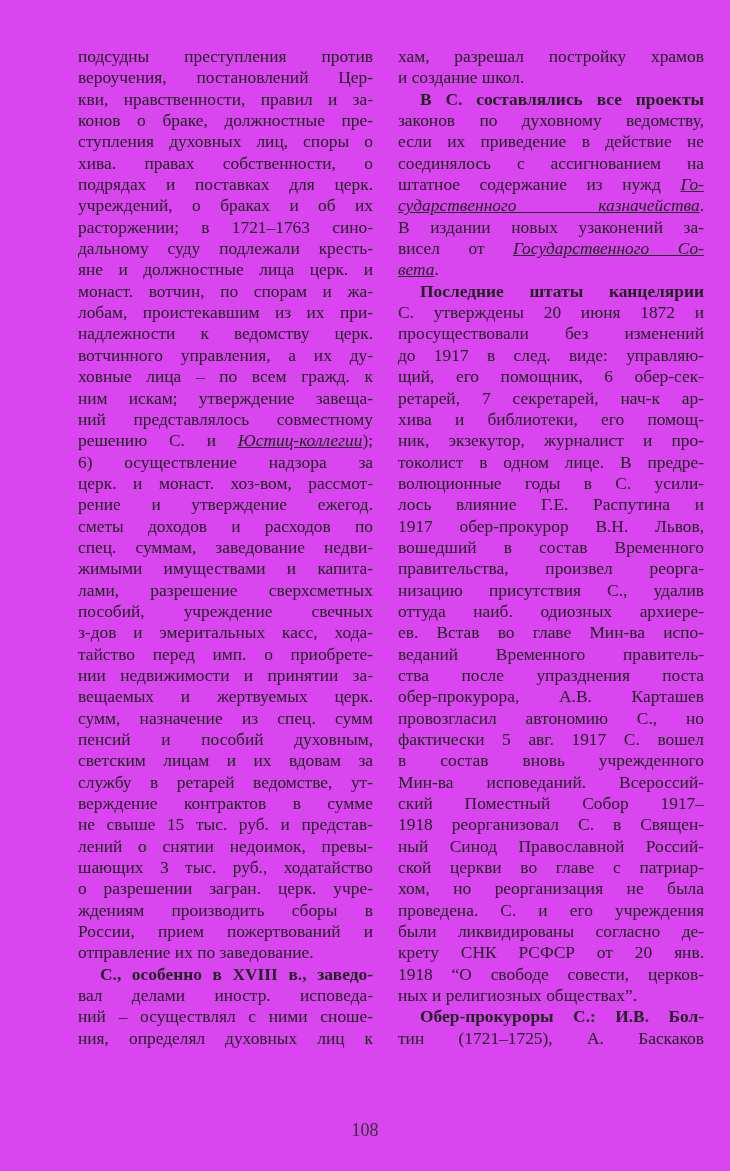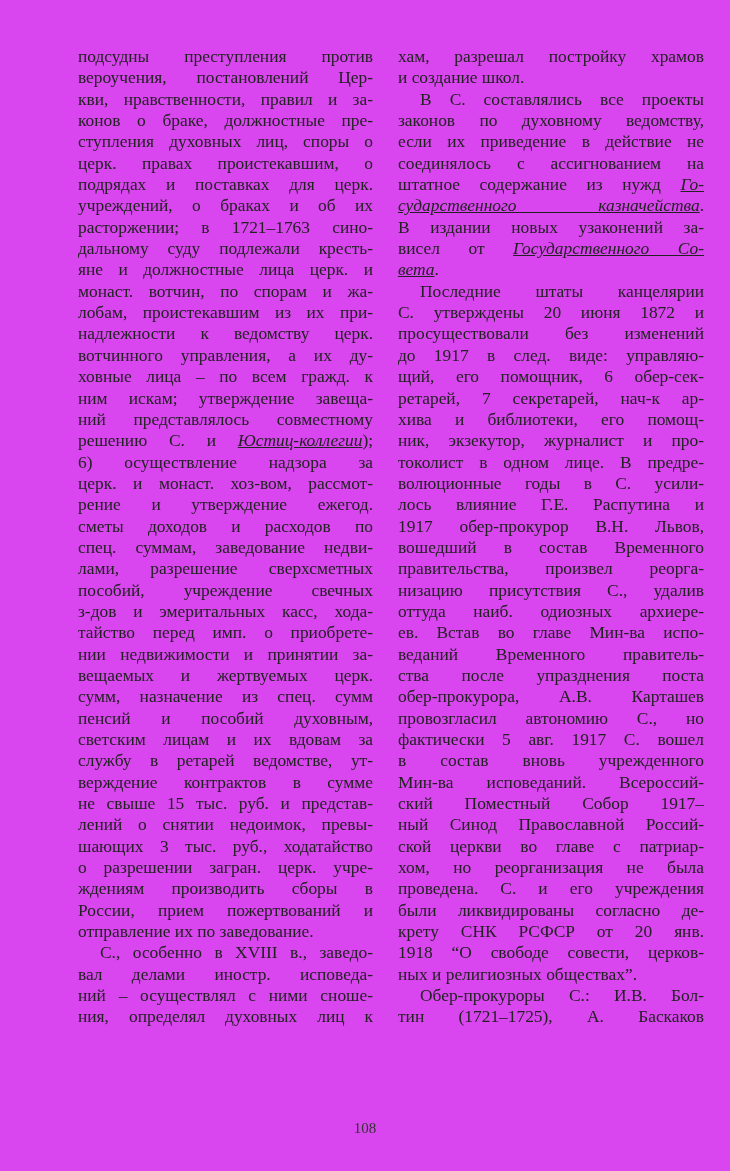"В С. составлялись все проекты" .line.indent { font-weight: none -> bold }
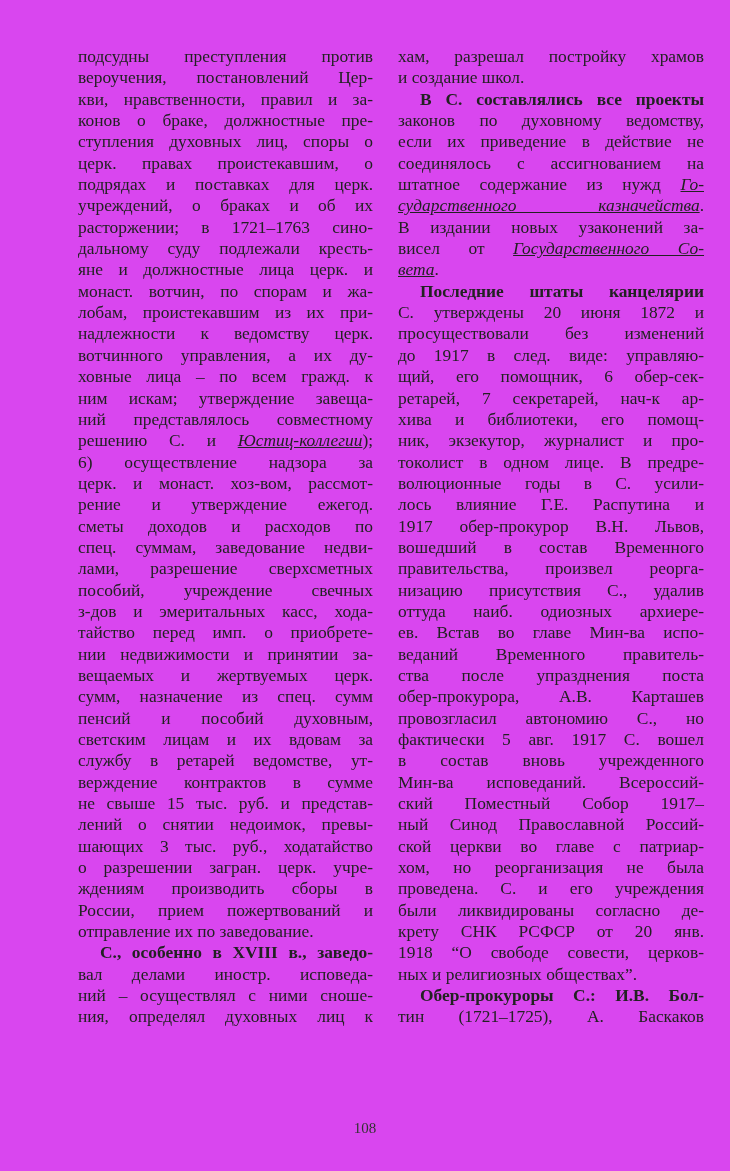"церк. правах проистекавшим, о" span { text: церк. правах проистекавшим -> хива. правах собственности }
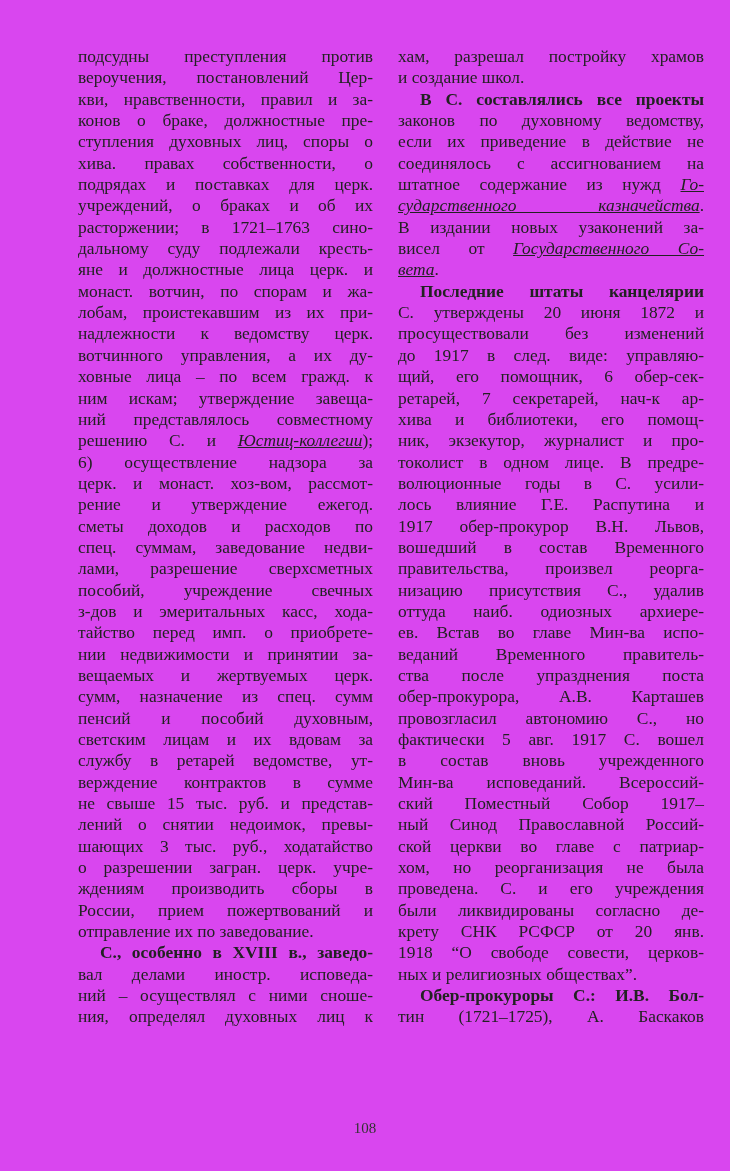"жимыми имуществами и капита-" span.line { html: none -> <span><span>жимыми имуществами и капита-</span></span> }
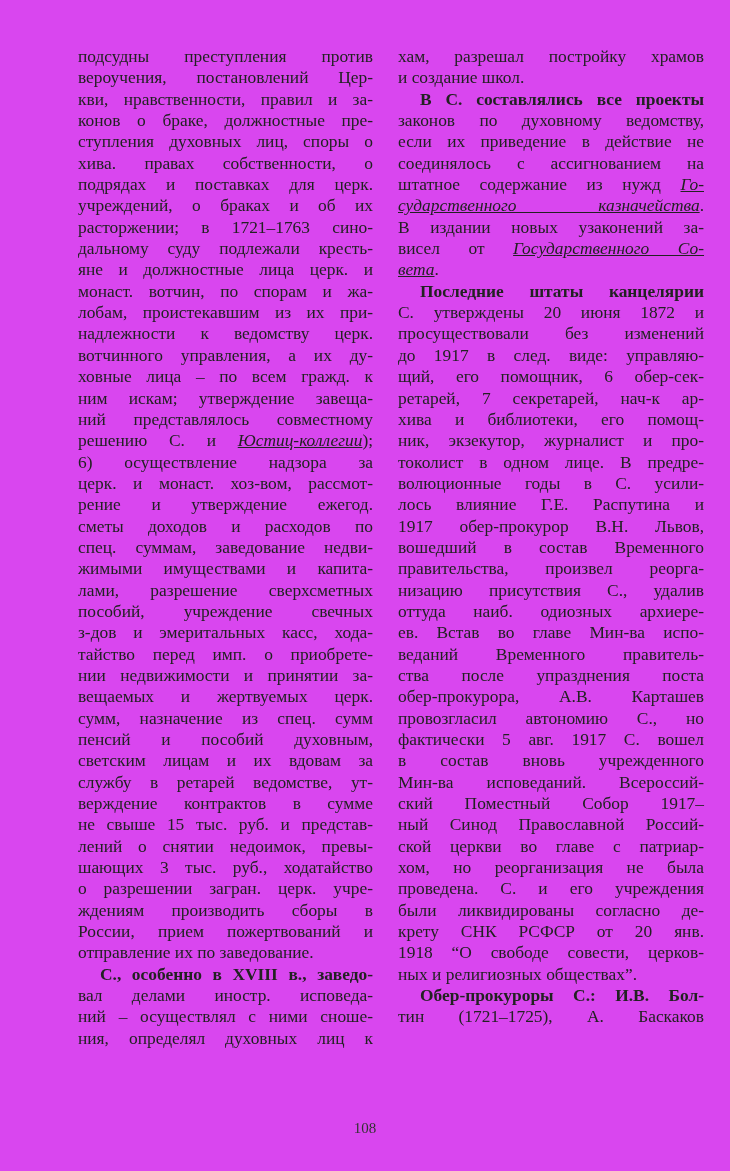"1918 реорганизовал С. в Священ-" span.line { html: none -> <span><span>1918 реорганизовал С. в Священ-</span></span> }
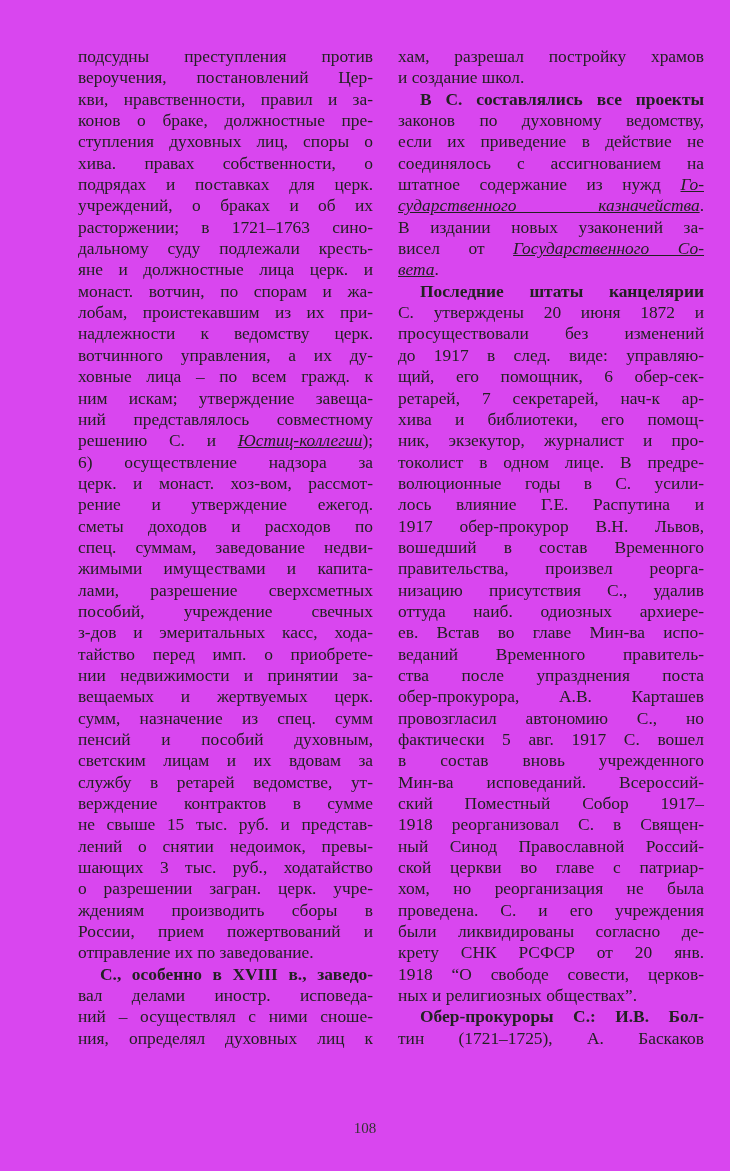"108" .page-number { font-size: 15px -> 18px }
